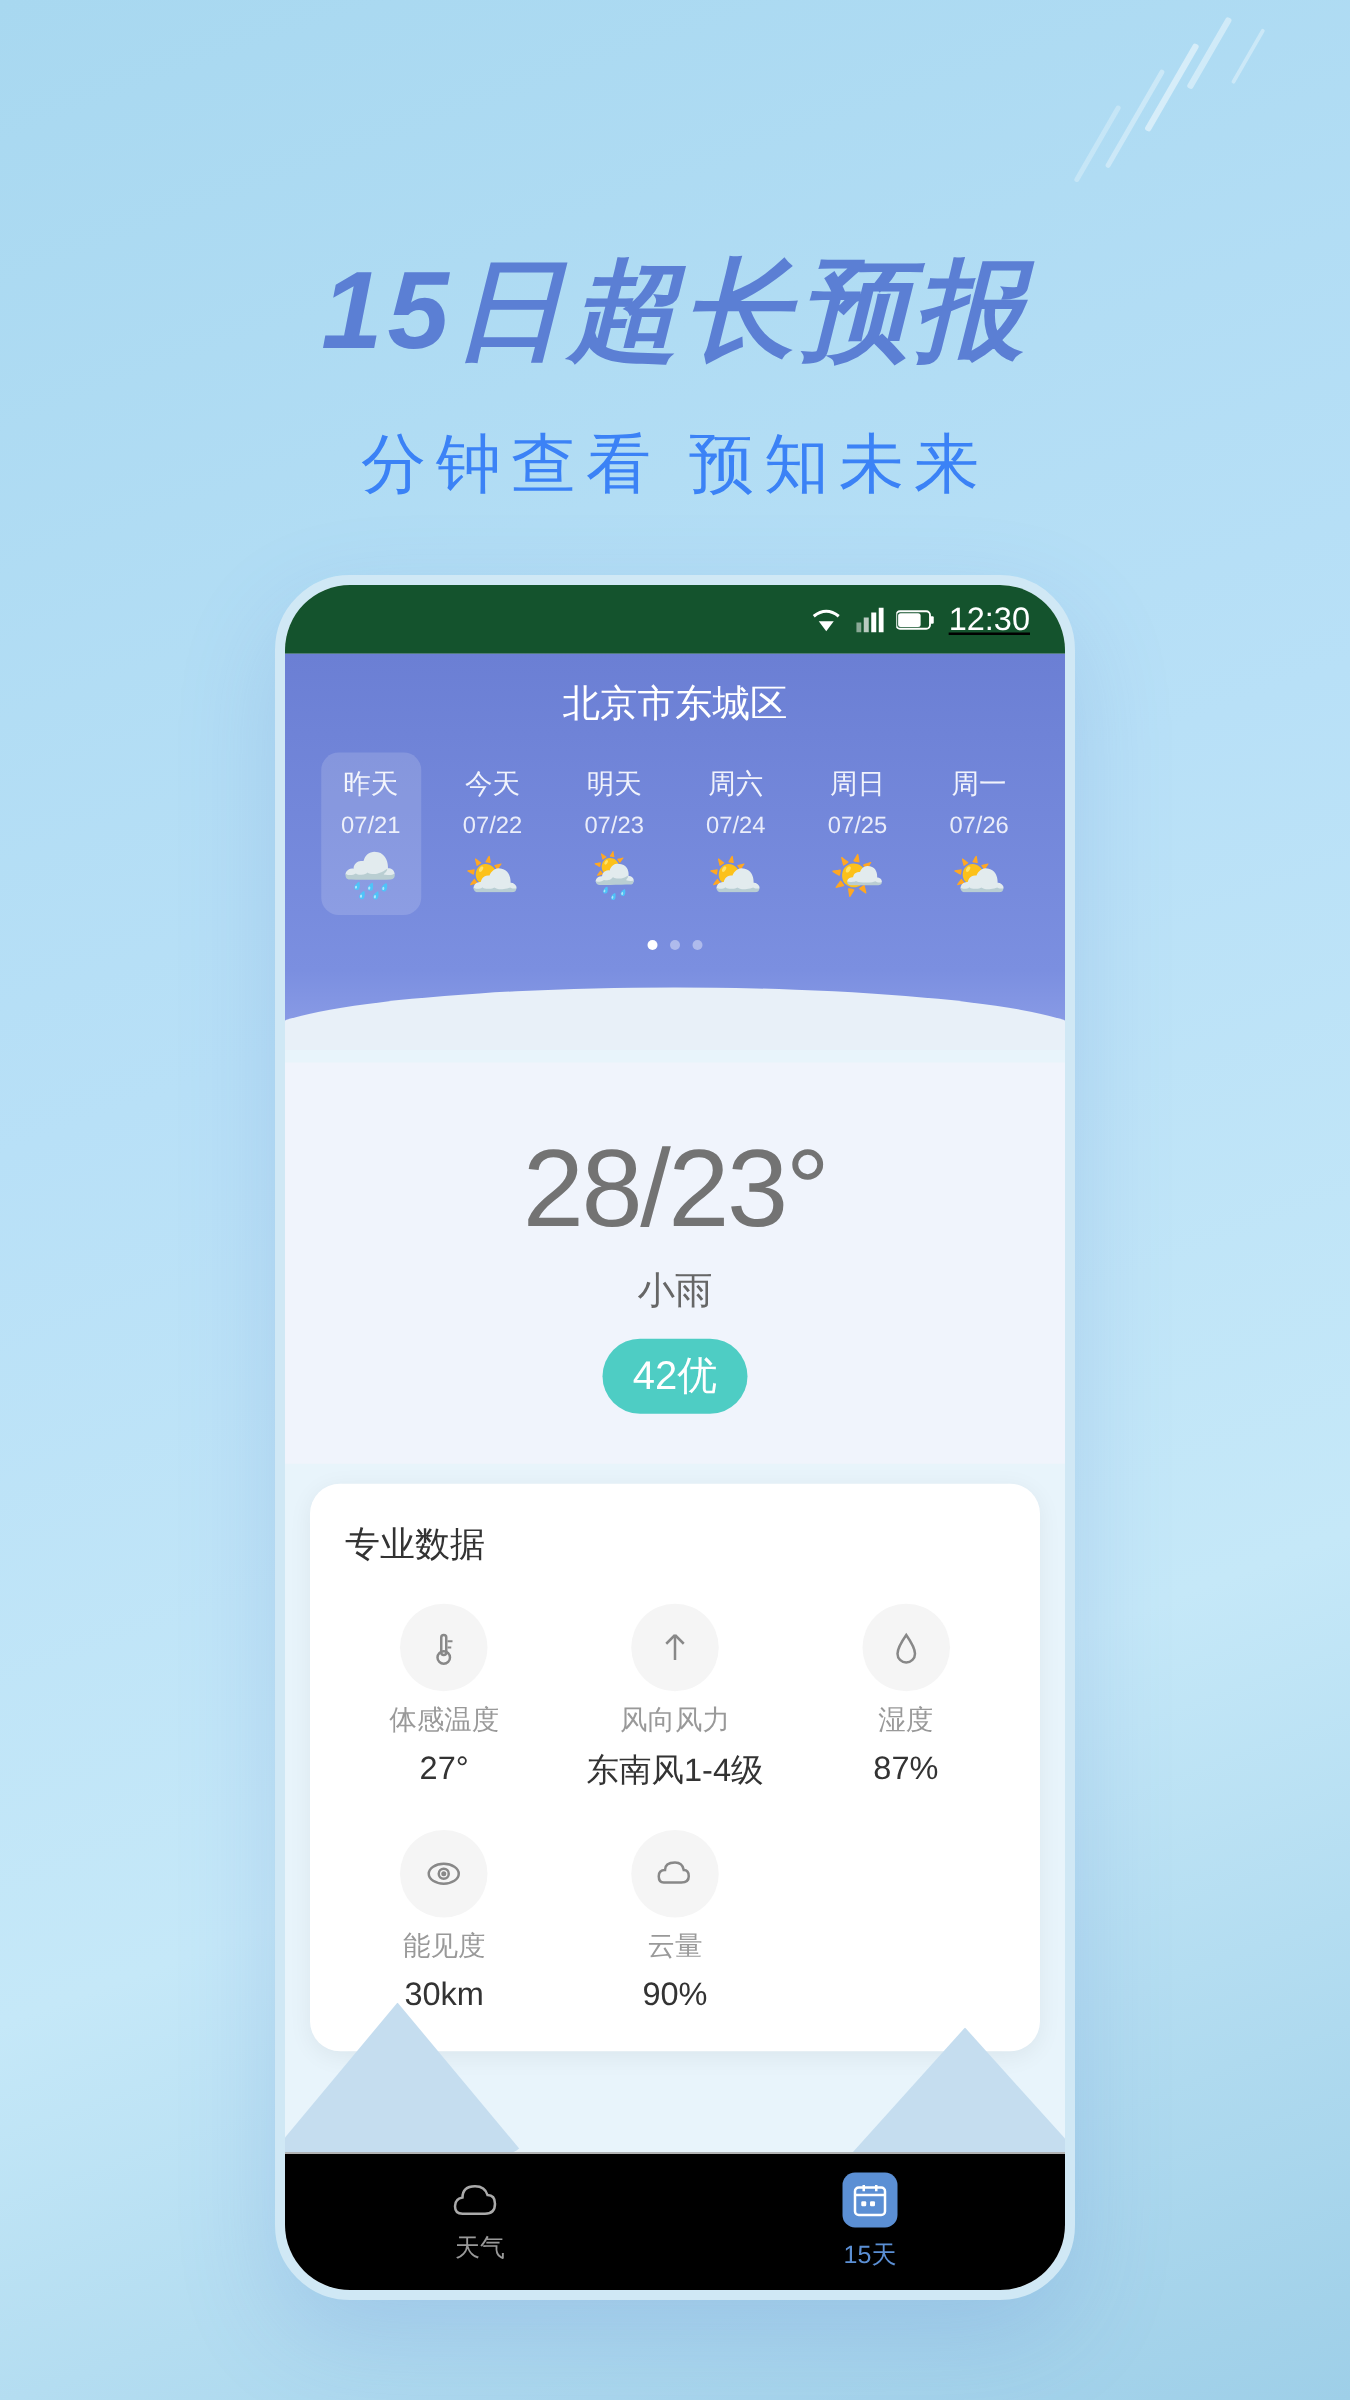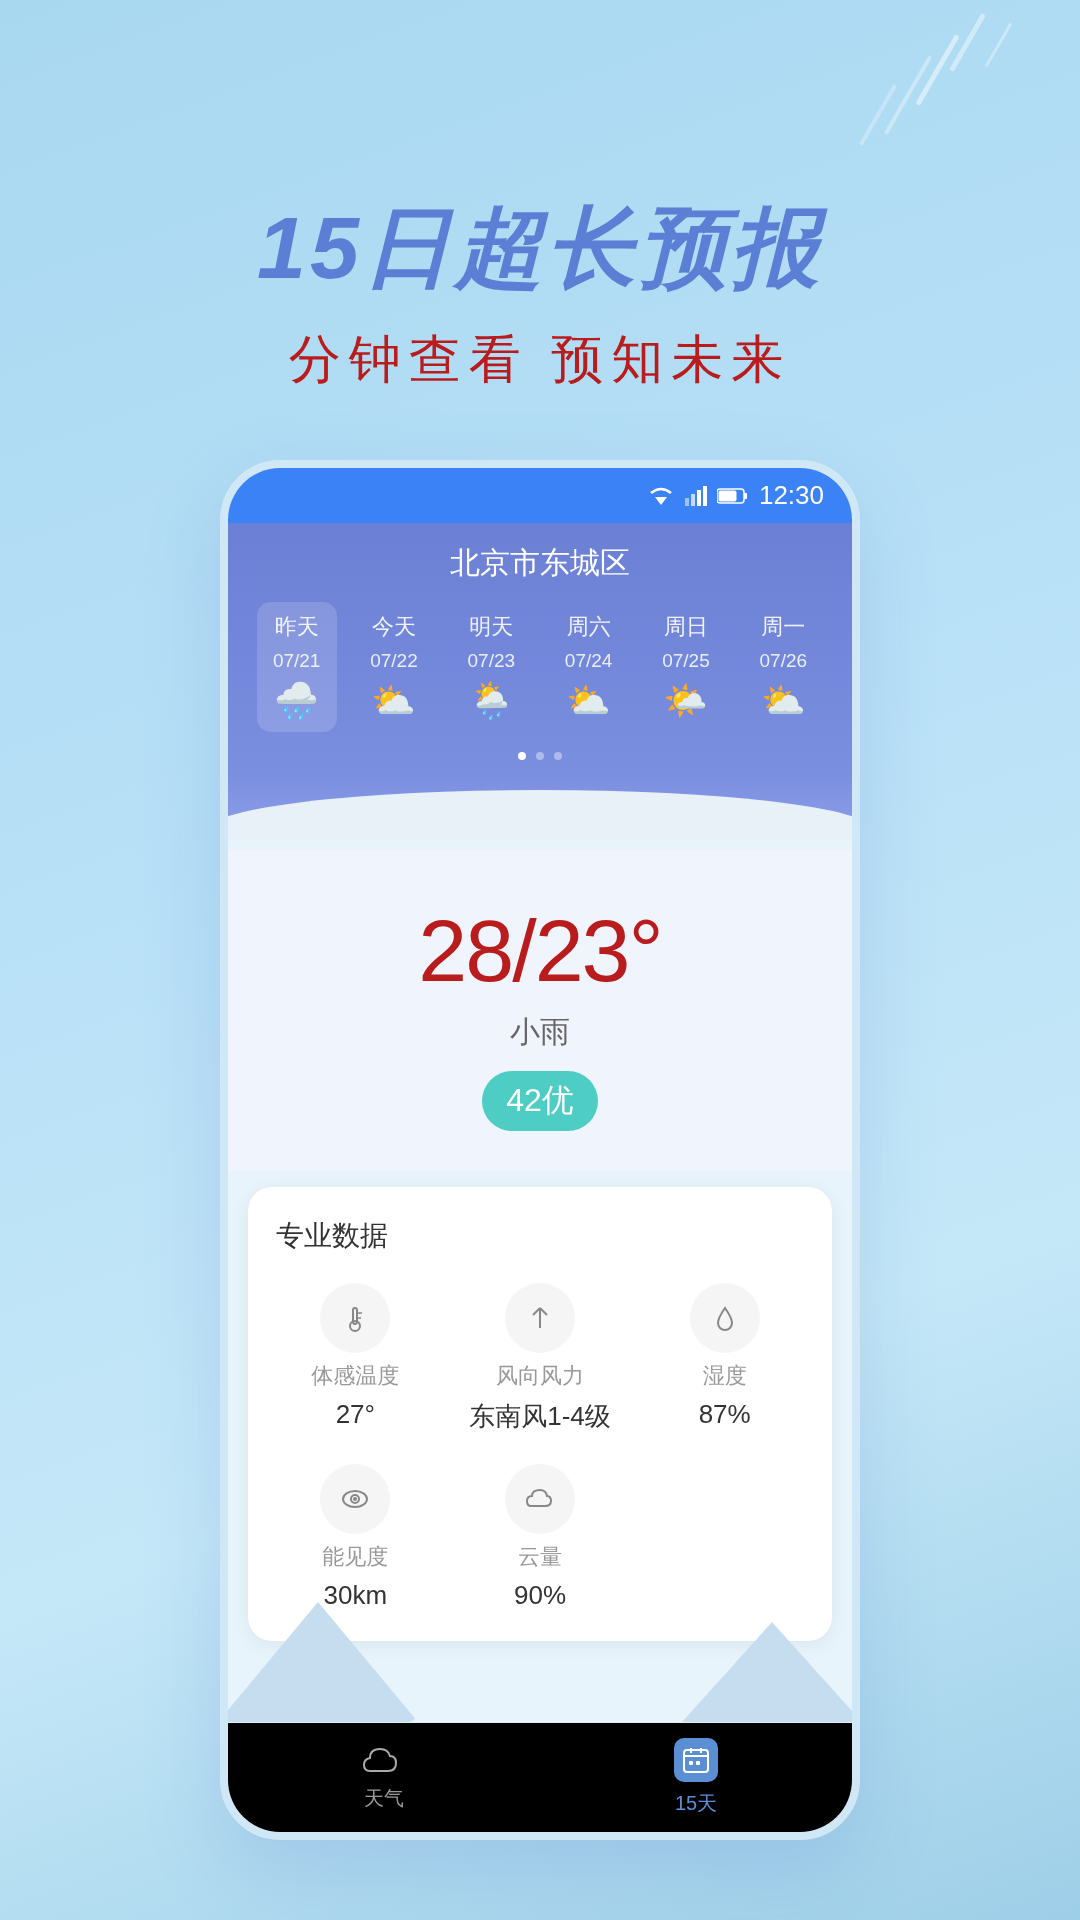"分钟查看 预知未来" .hero-subtitle { color: #b91c1c -> #3b82f6; margin-top: 28px -> 40px }
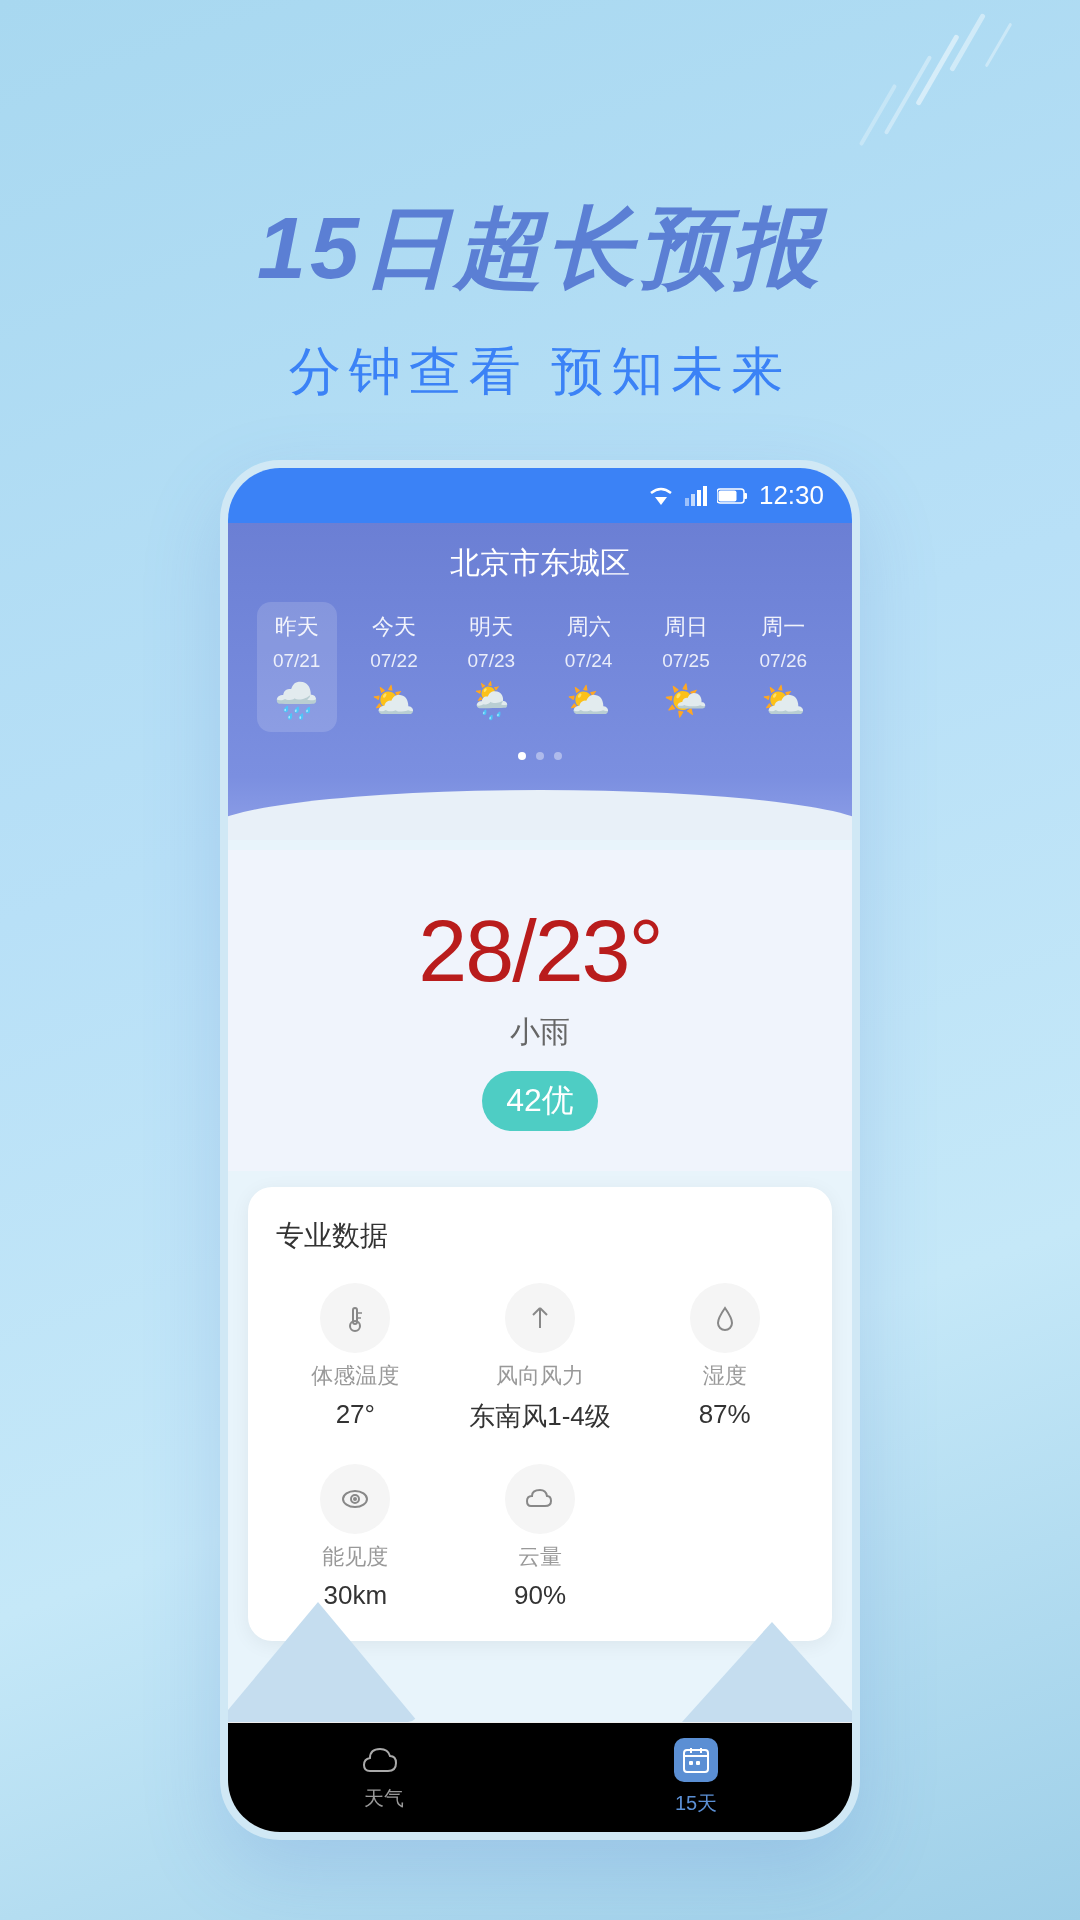"12:30" .status-bar { background: #3b82f6 -> #14532d; text-decoration: none -> underline }
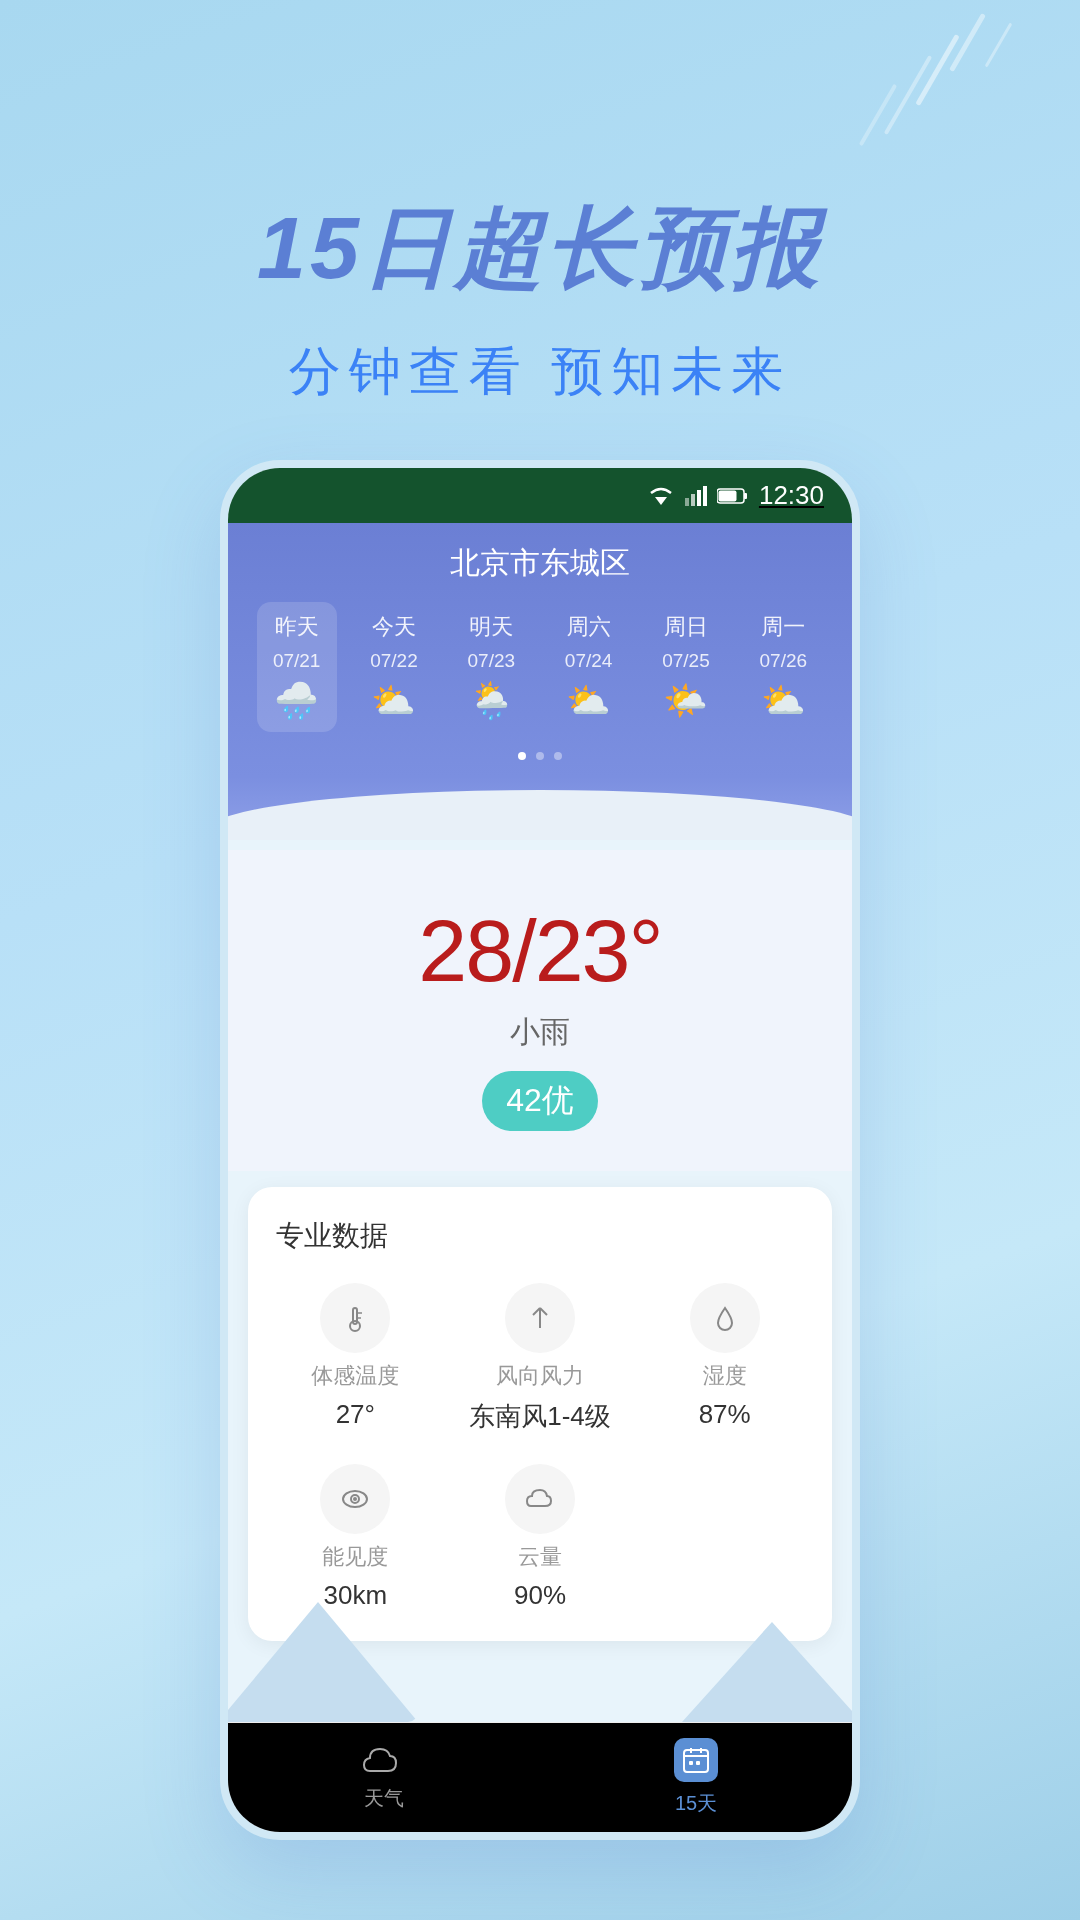"28/23°" .temp-display { color: #b91c1c -> #737373 }
